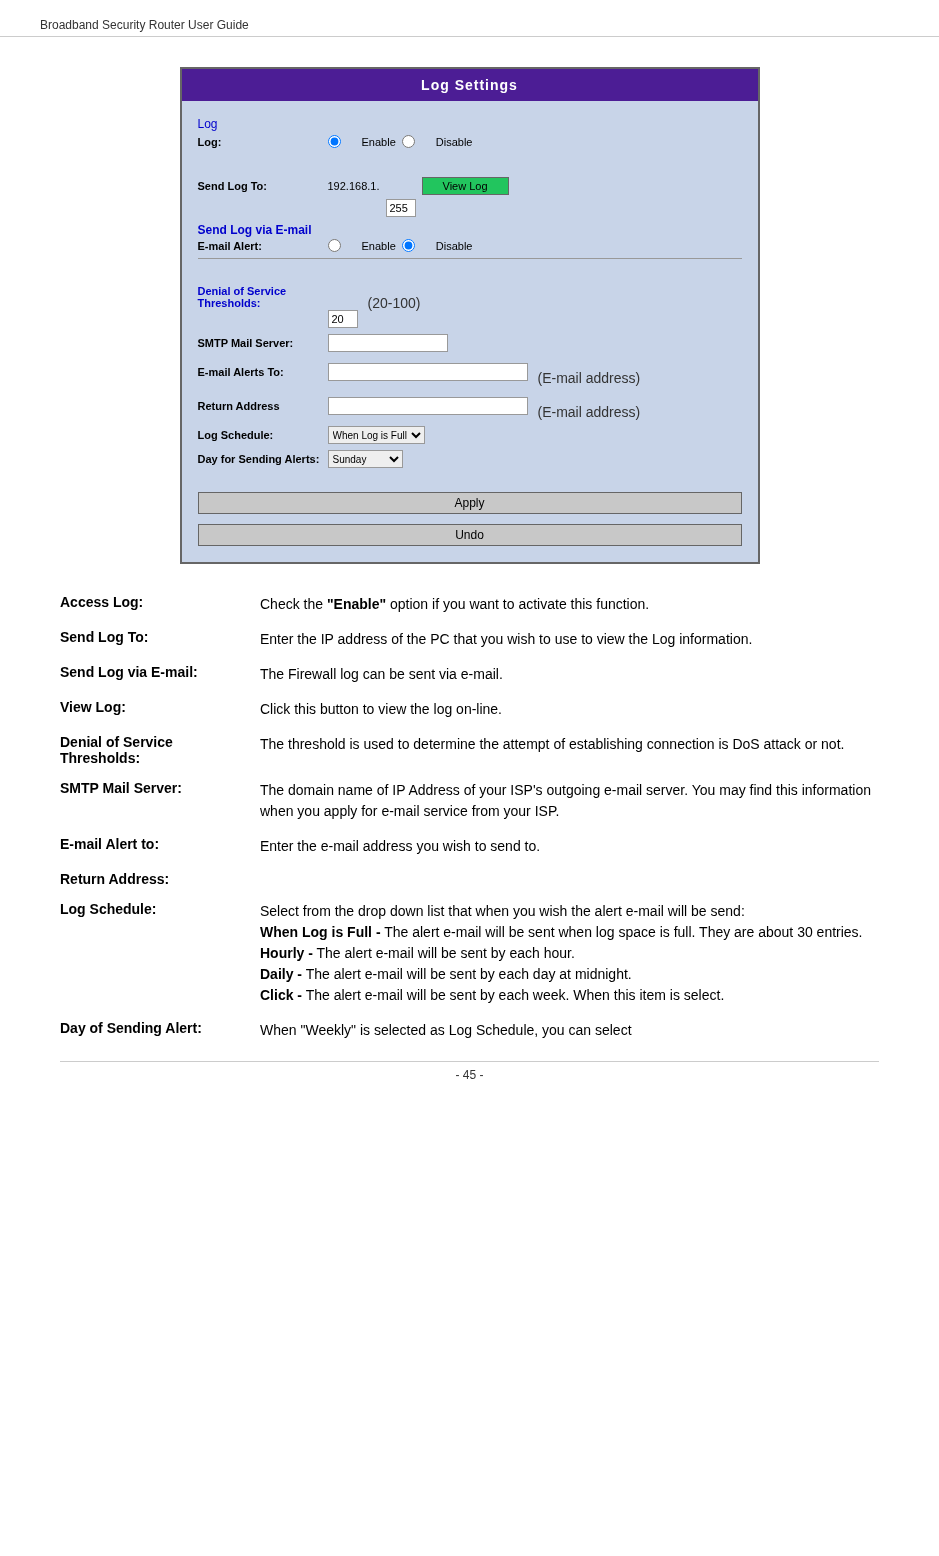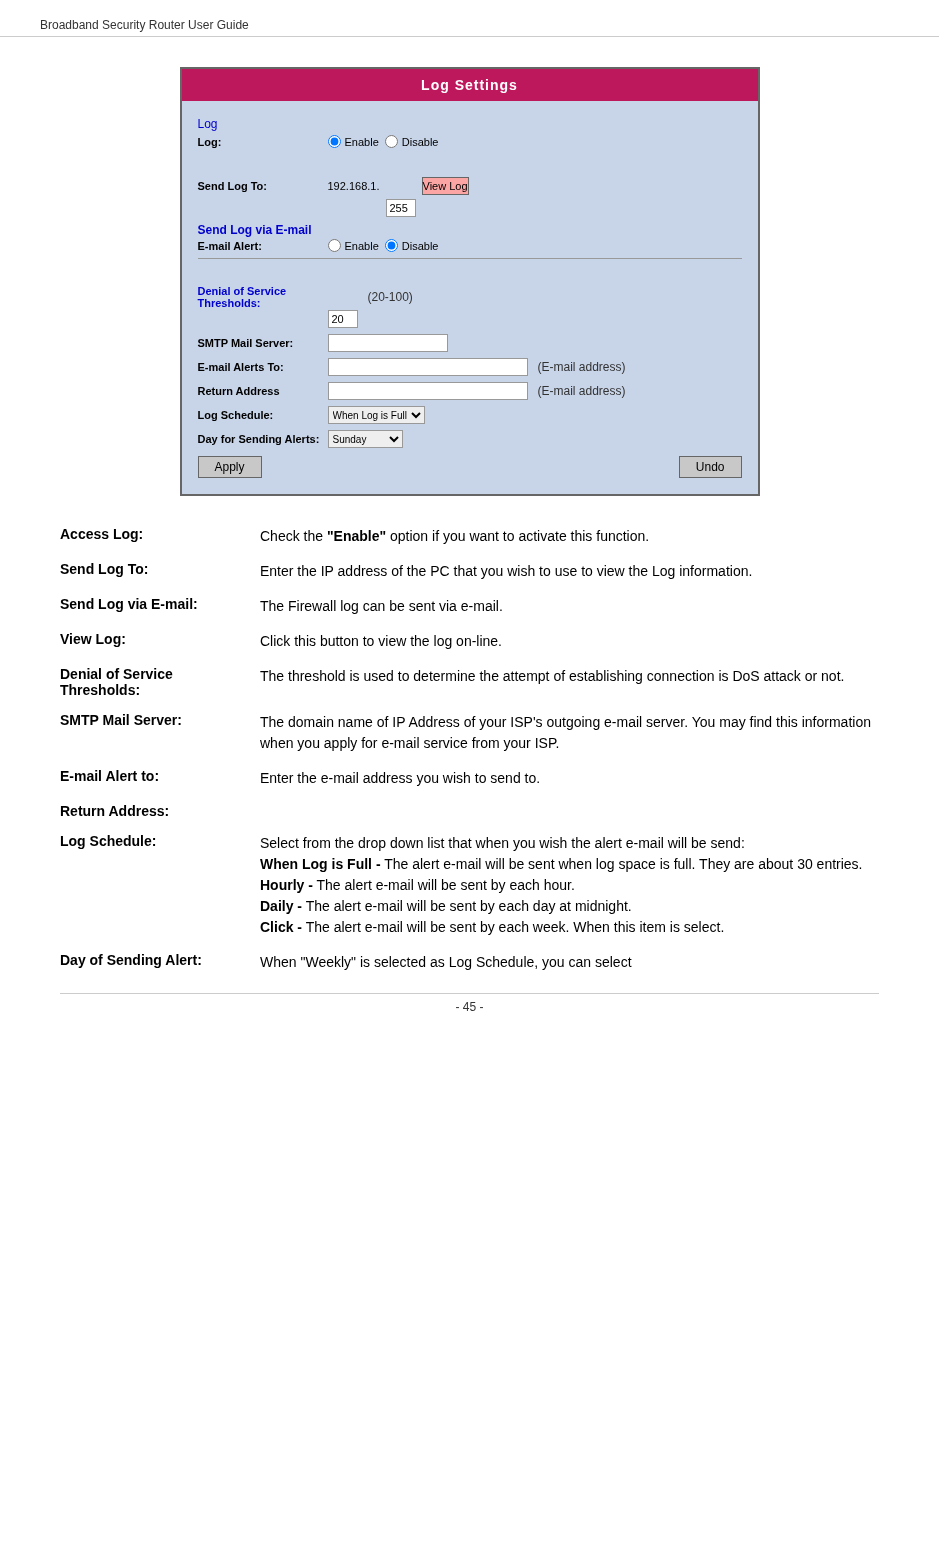"Log Settings" .panel-title-bar { background: #be185d -> #4c1d95 }
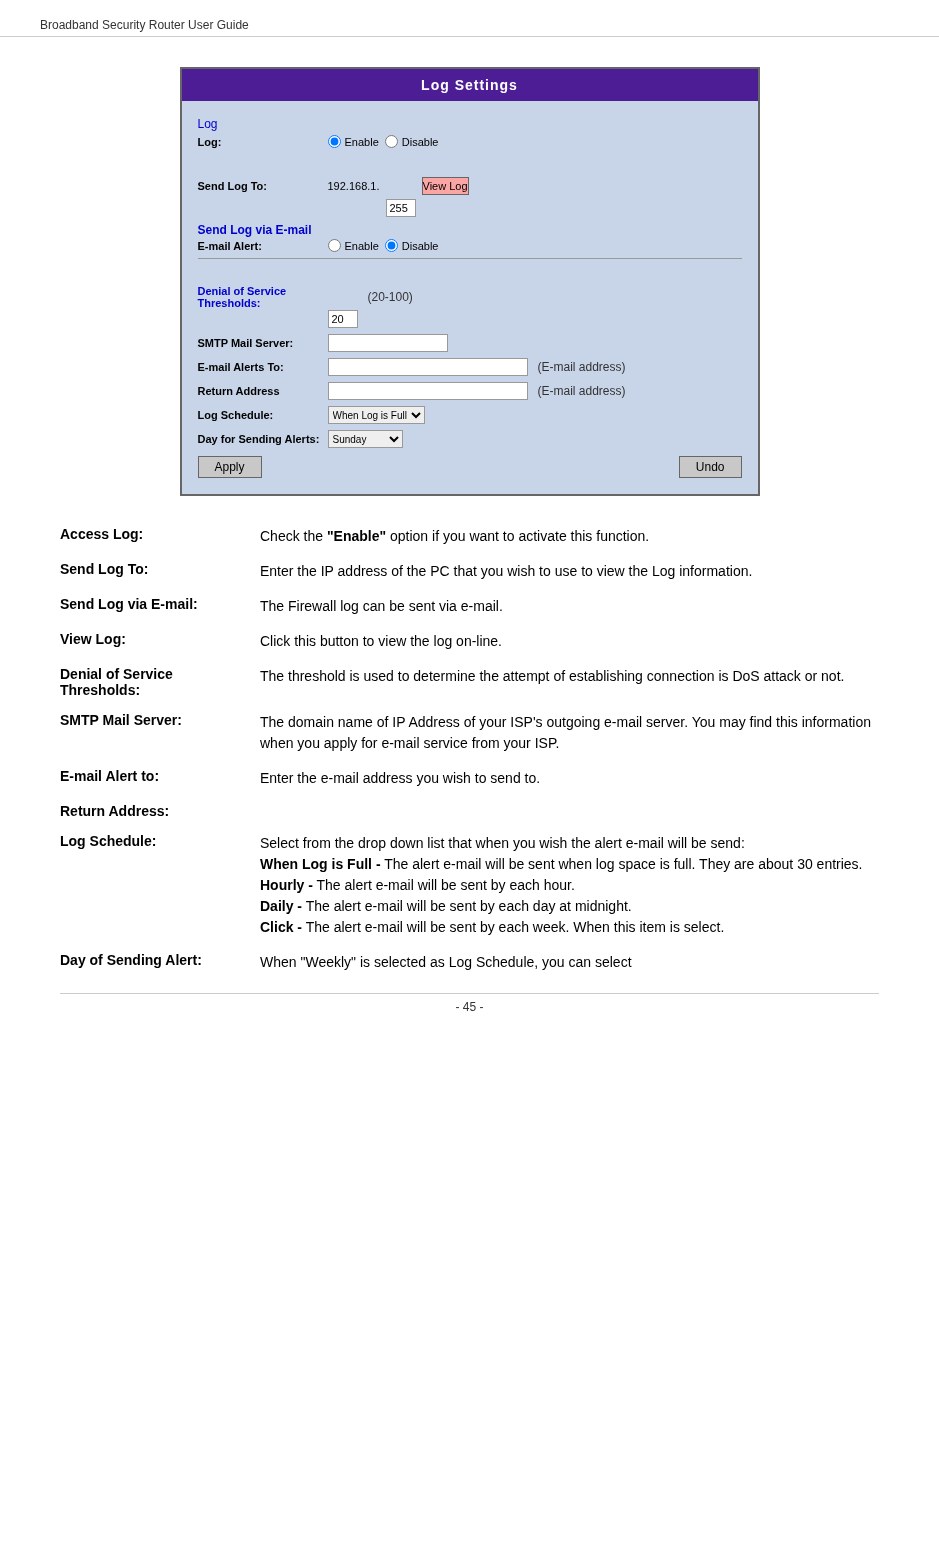"Enable" .radio-group { gap: 4px -> 21px }
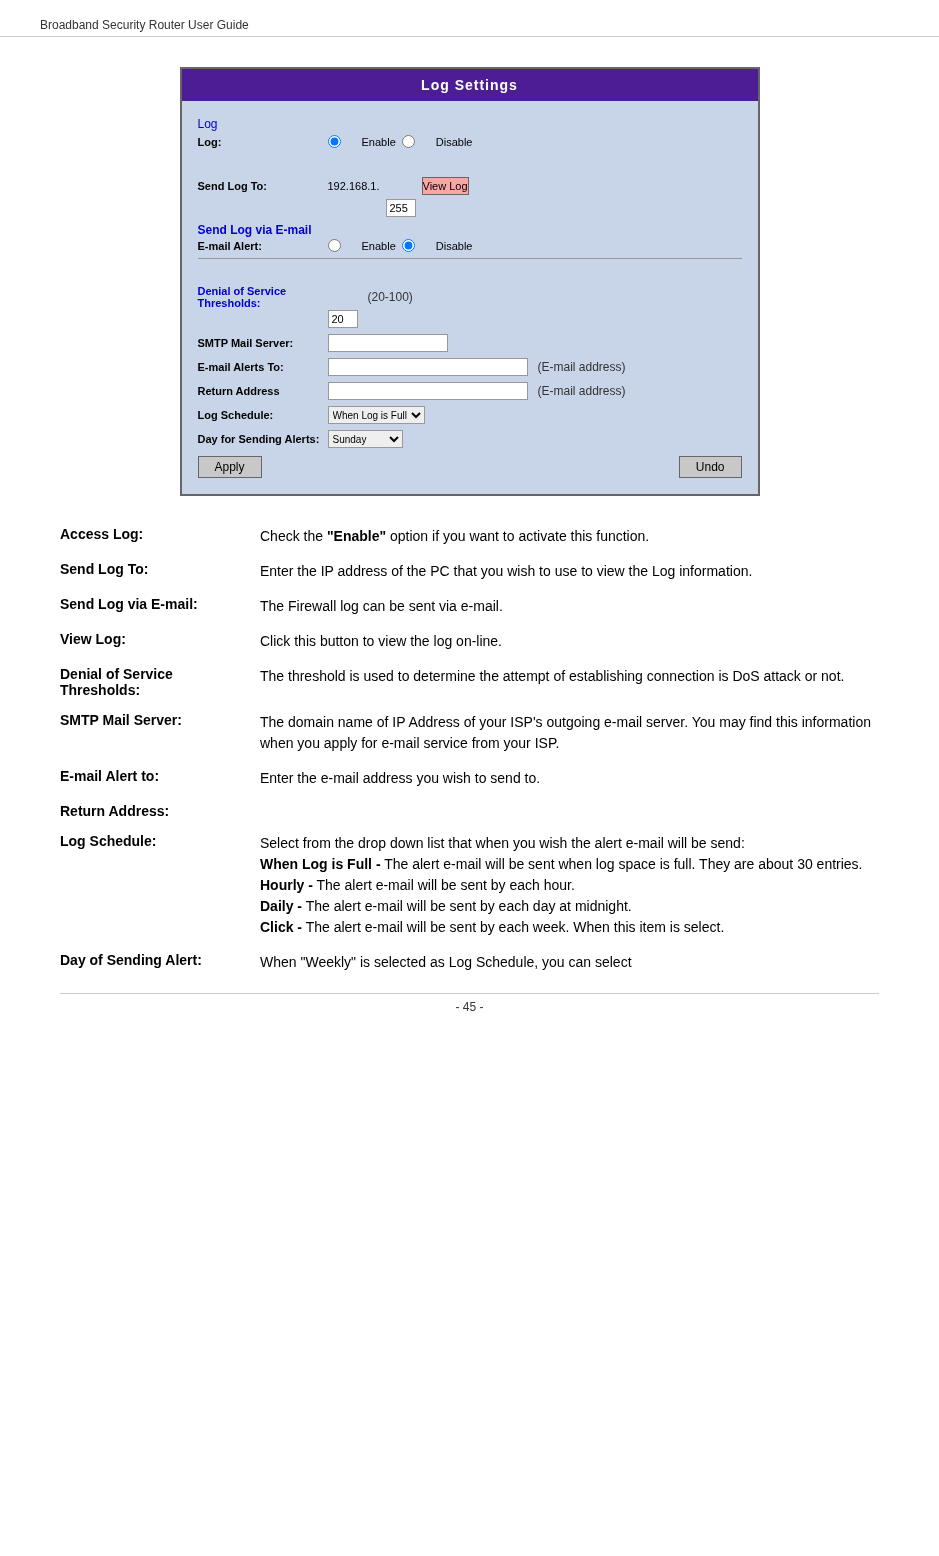"View Log" .view-log-btn { background: #fca5a5 -> #22c55e; padding: 2px 0 -> 2px 20px }
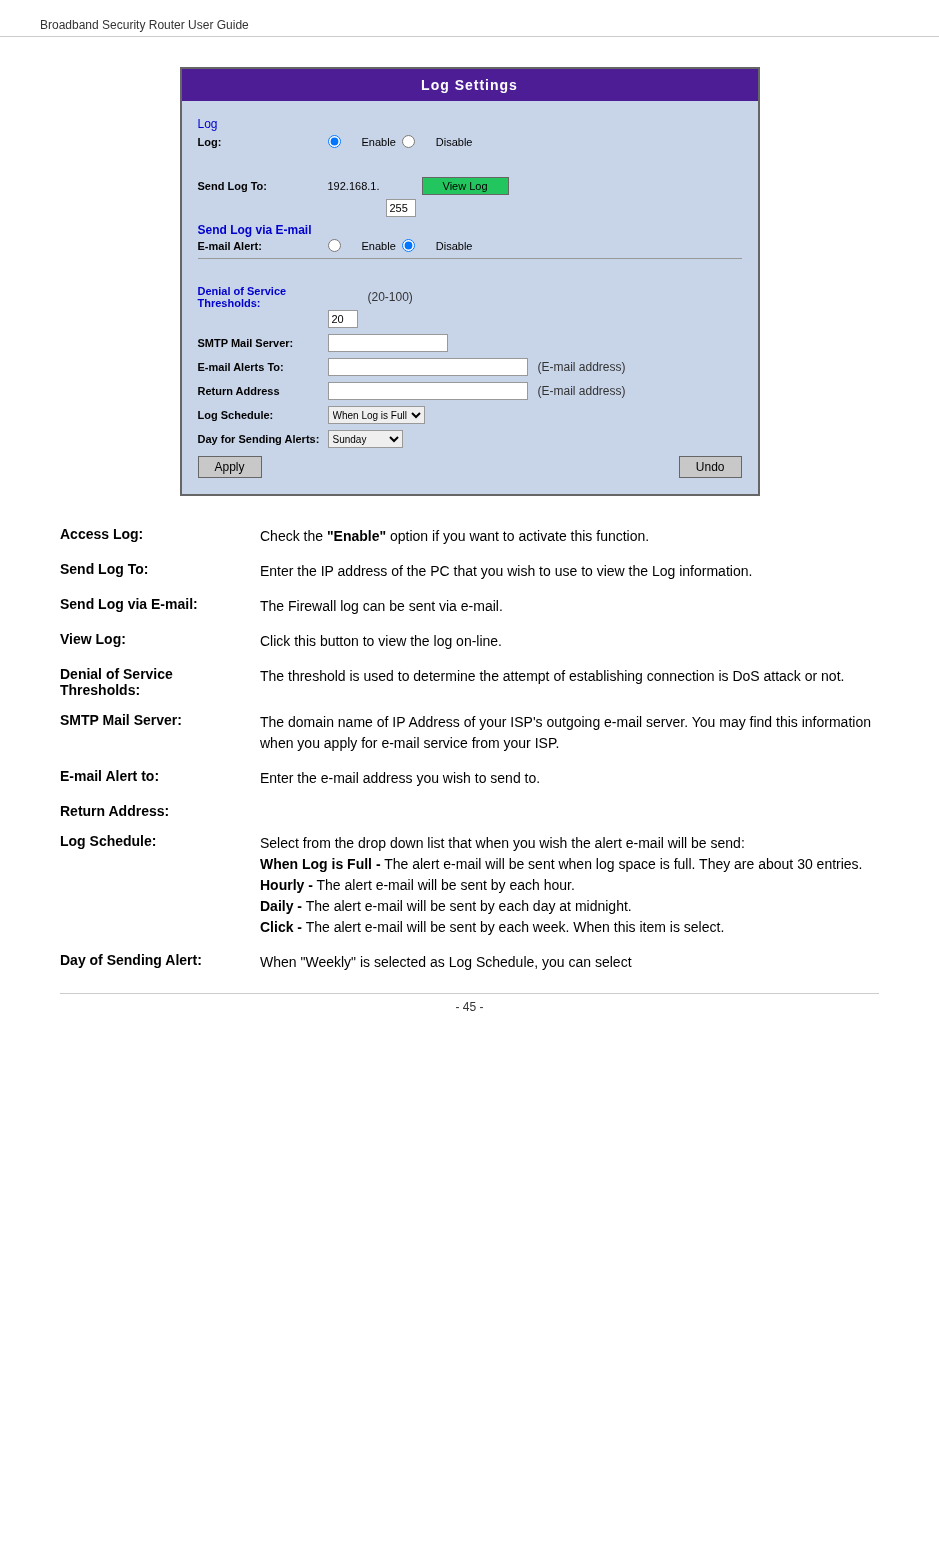"(20-100)" .hint-text { font-size: 12px -> 14px; margin-top: none -> 12px }
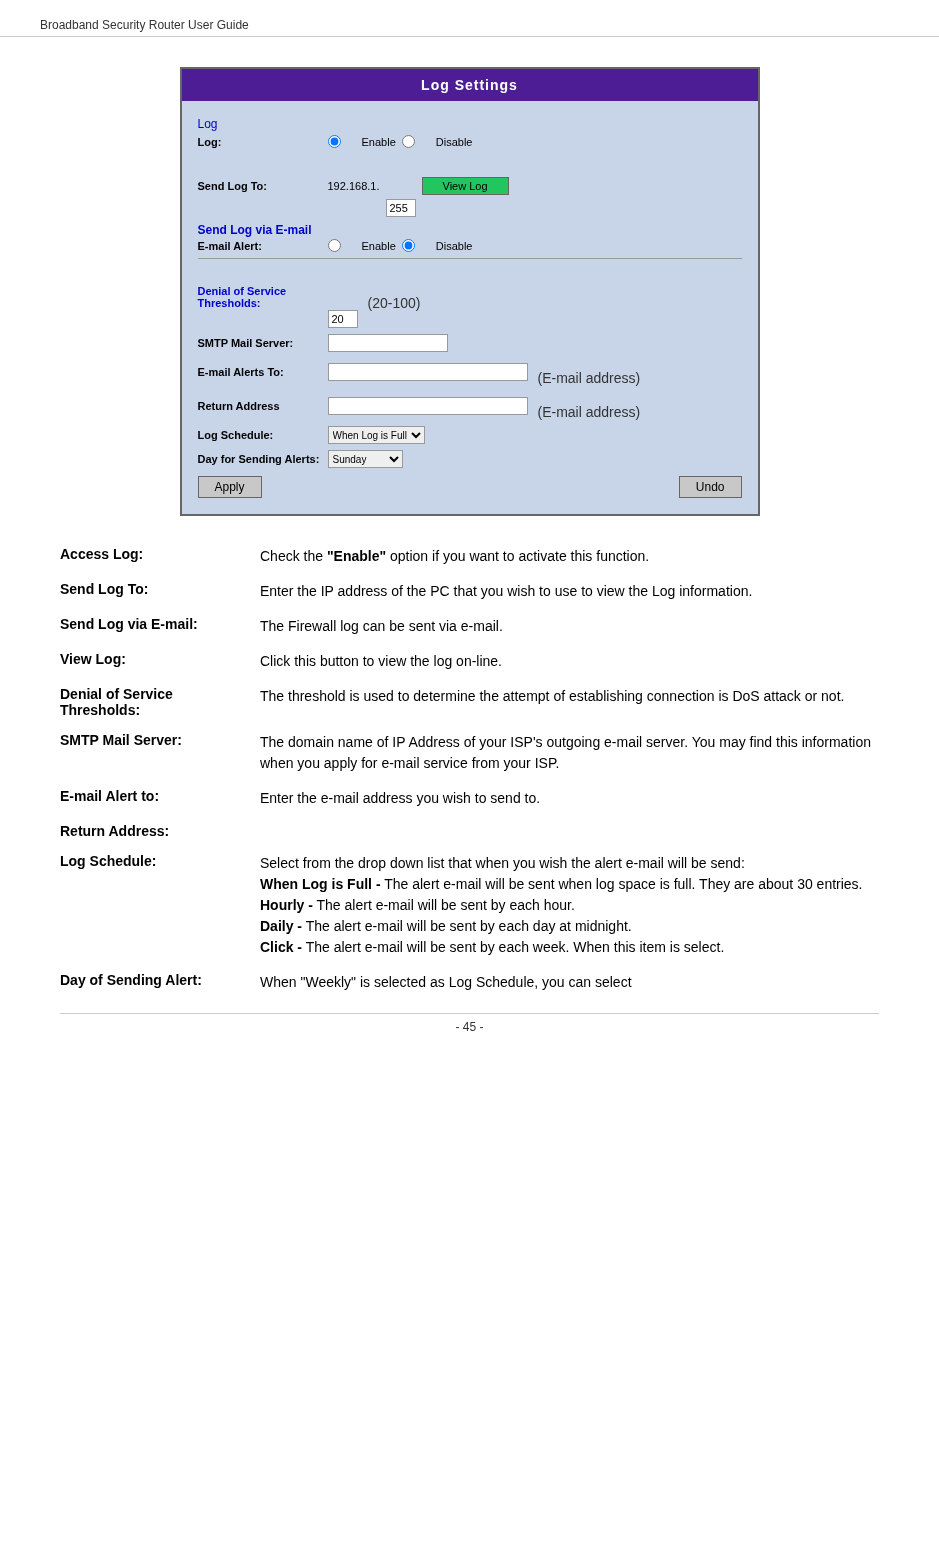"Apply" .button-row { flex-direction: none -> column; margin-top: 8px -> 24px }
